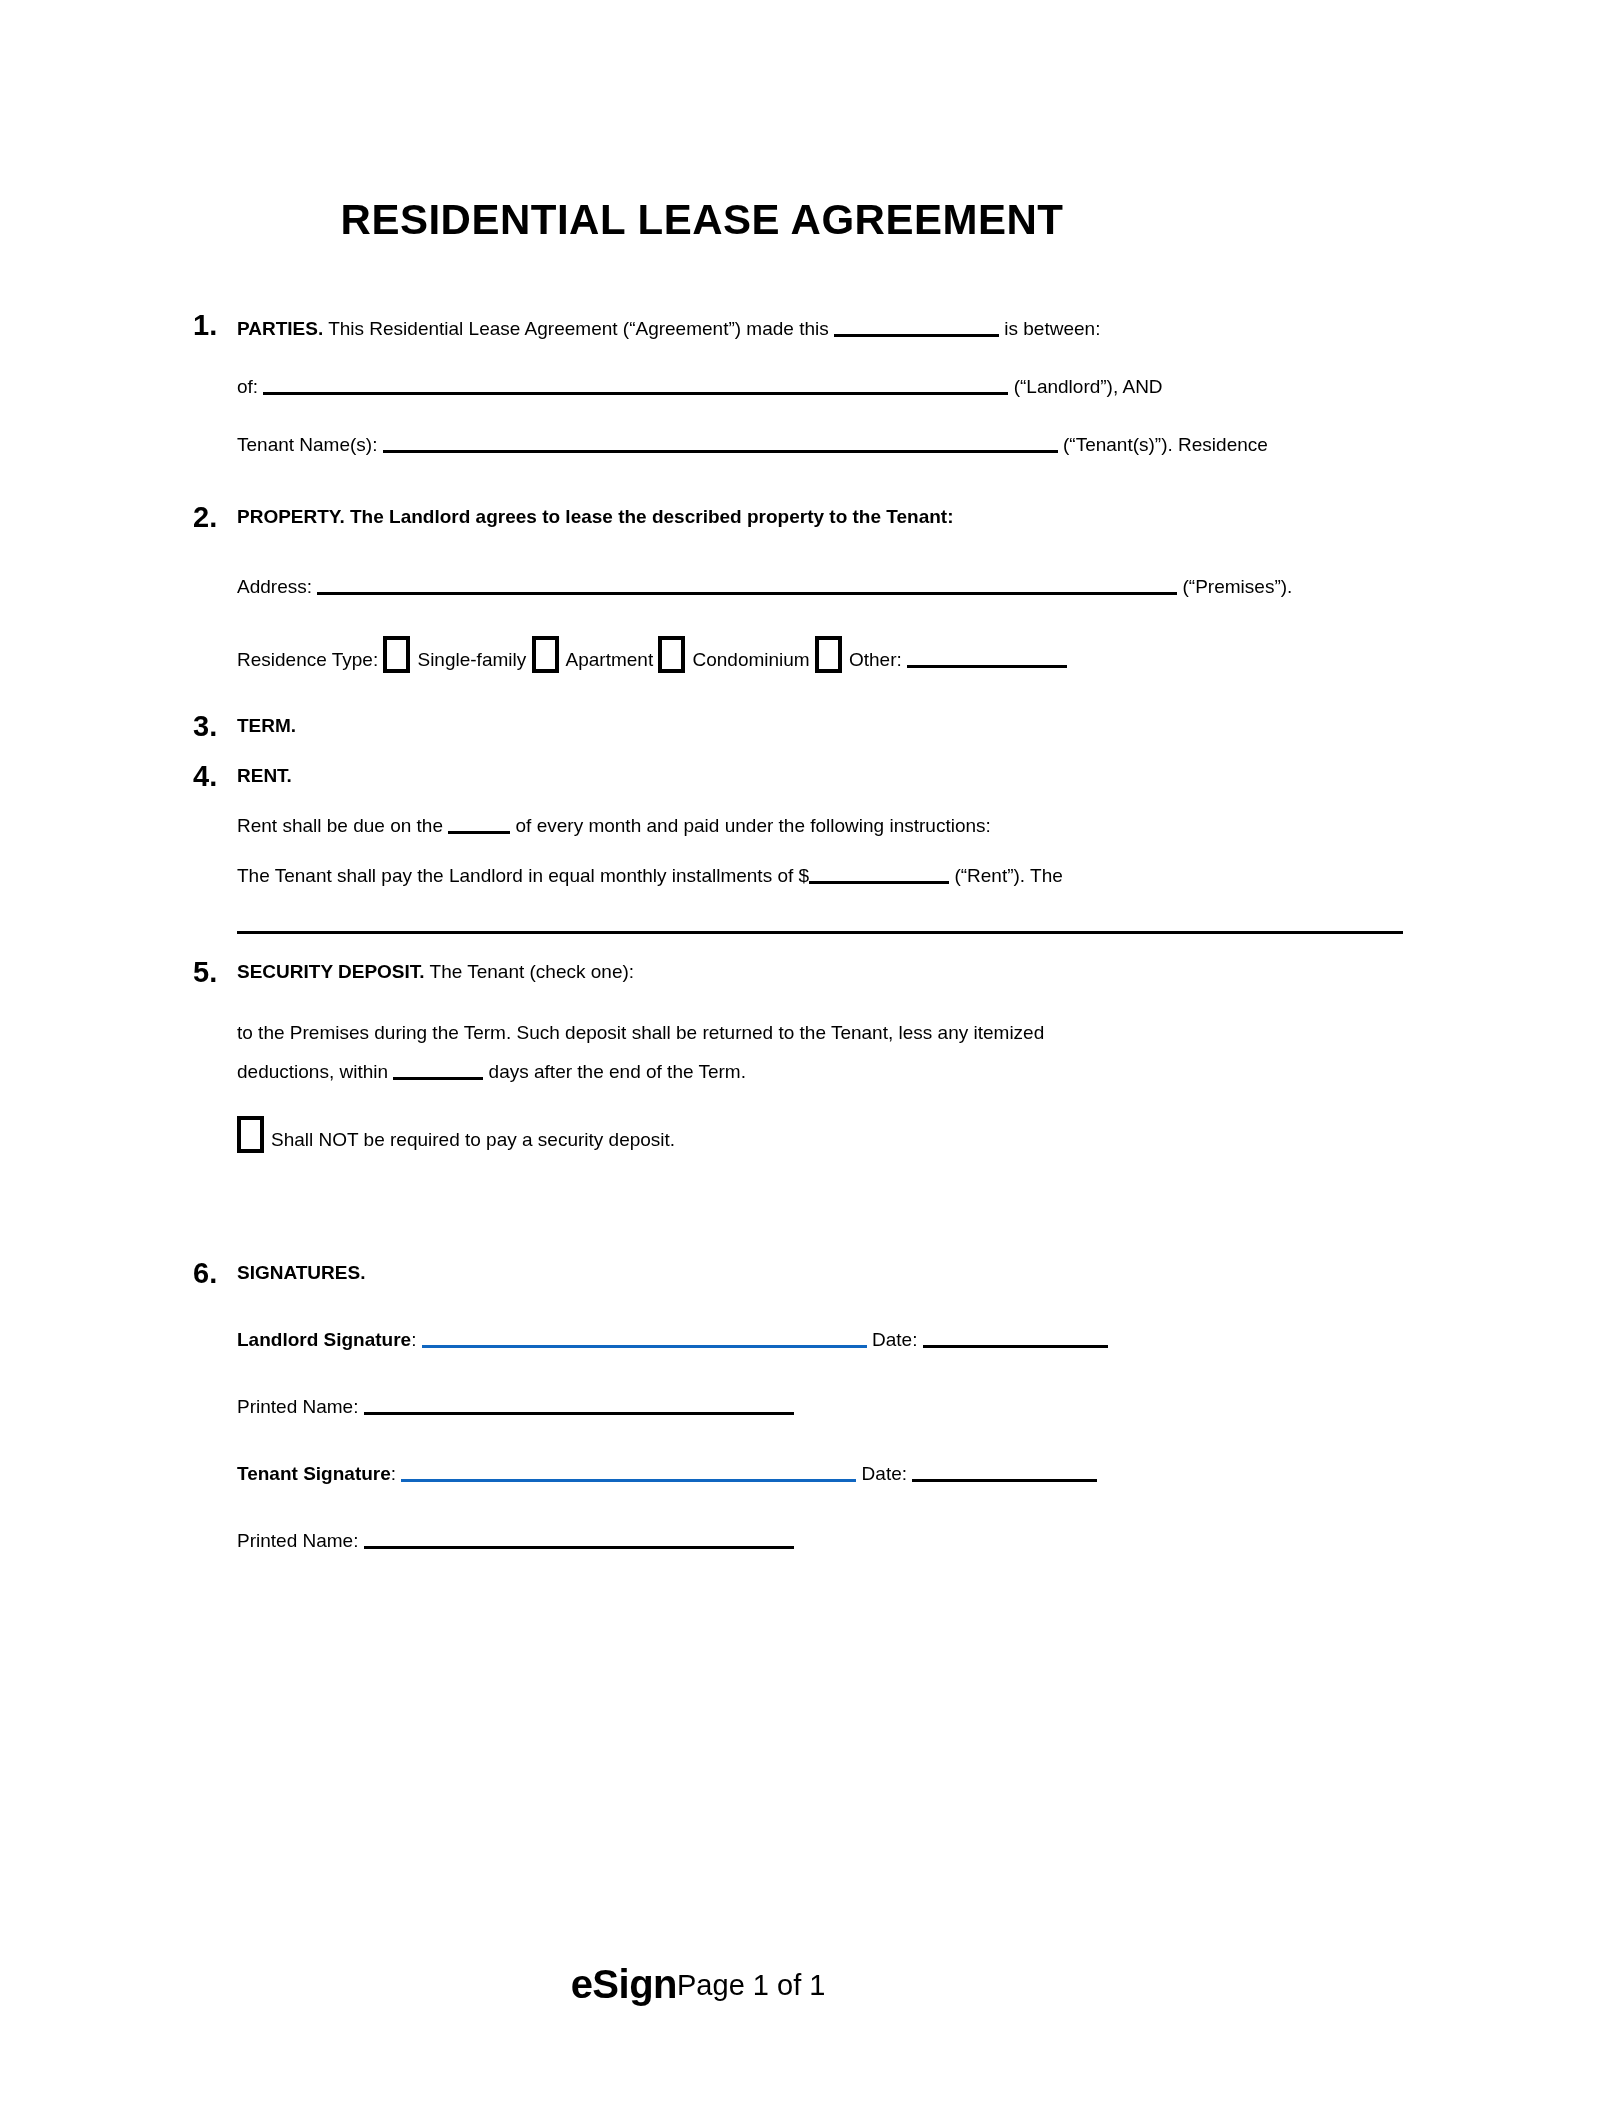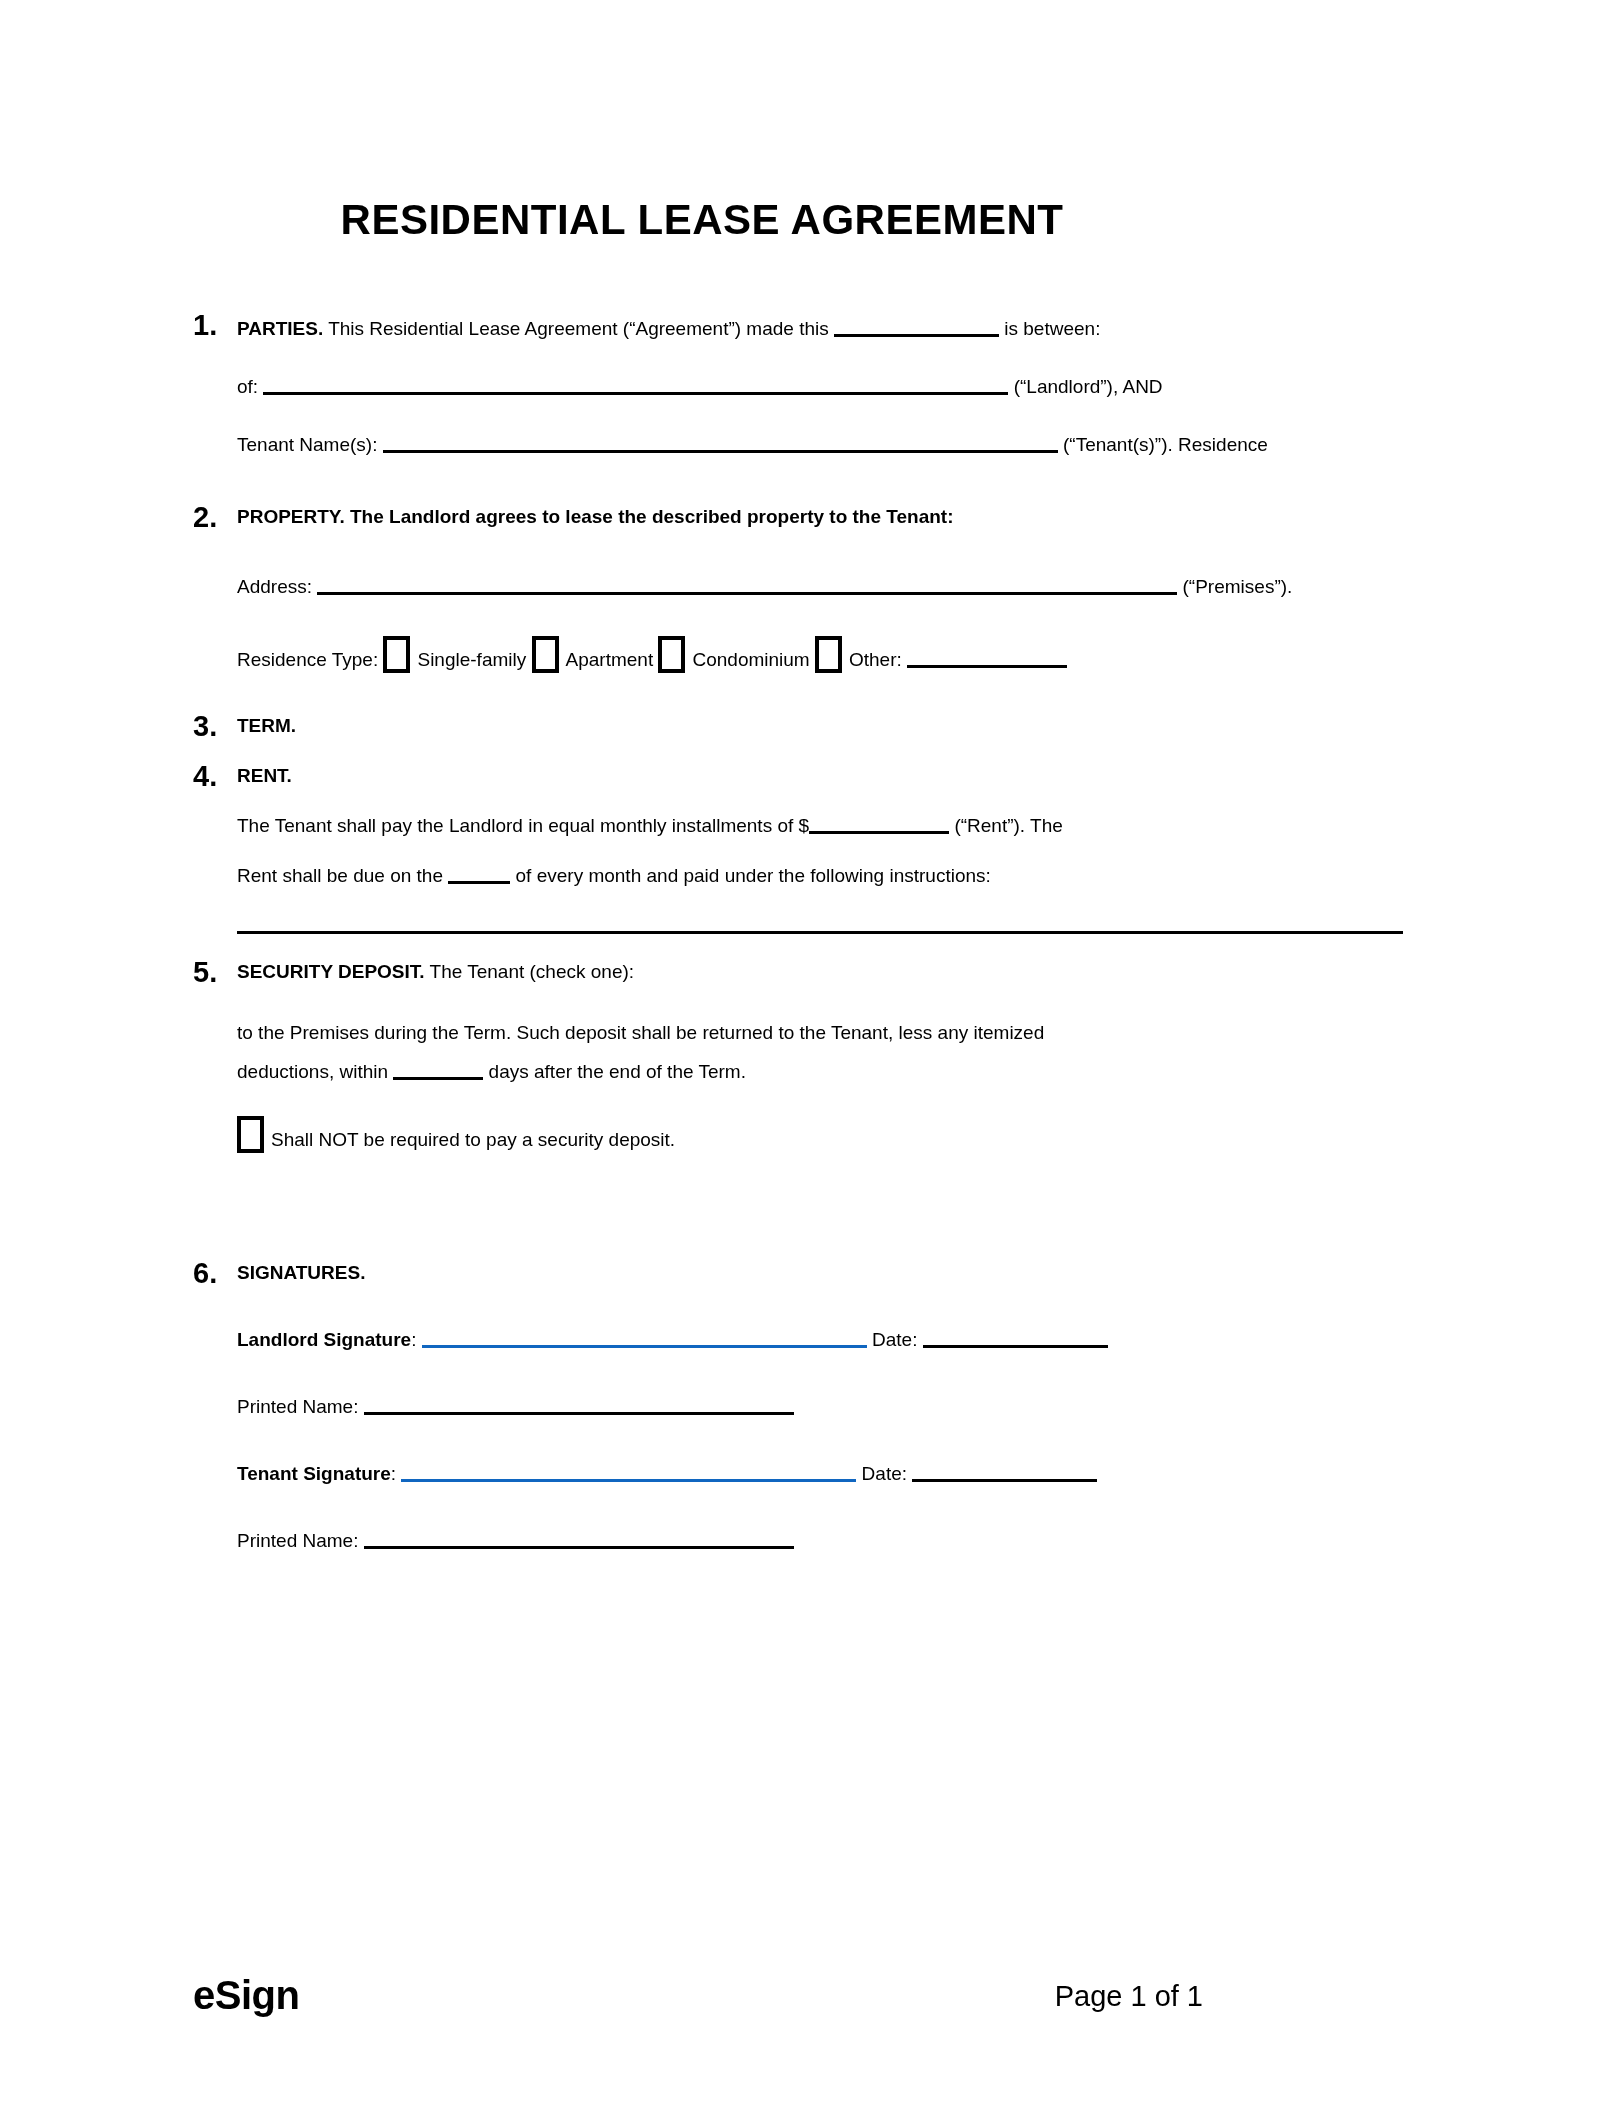"The Tenant shall pay the" div.line { order: before "Rent shall be due on" -> after "Rent shall be due on" }
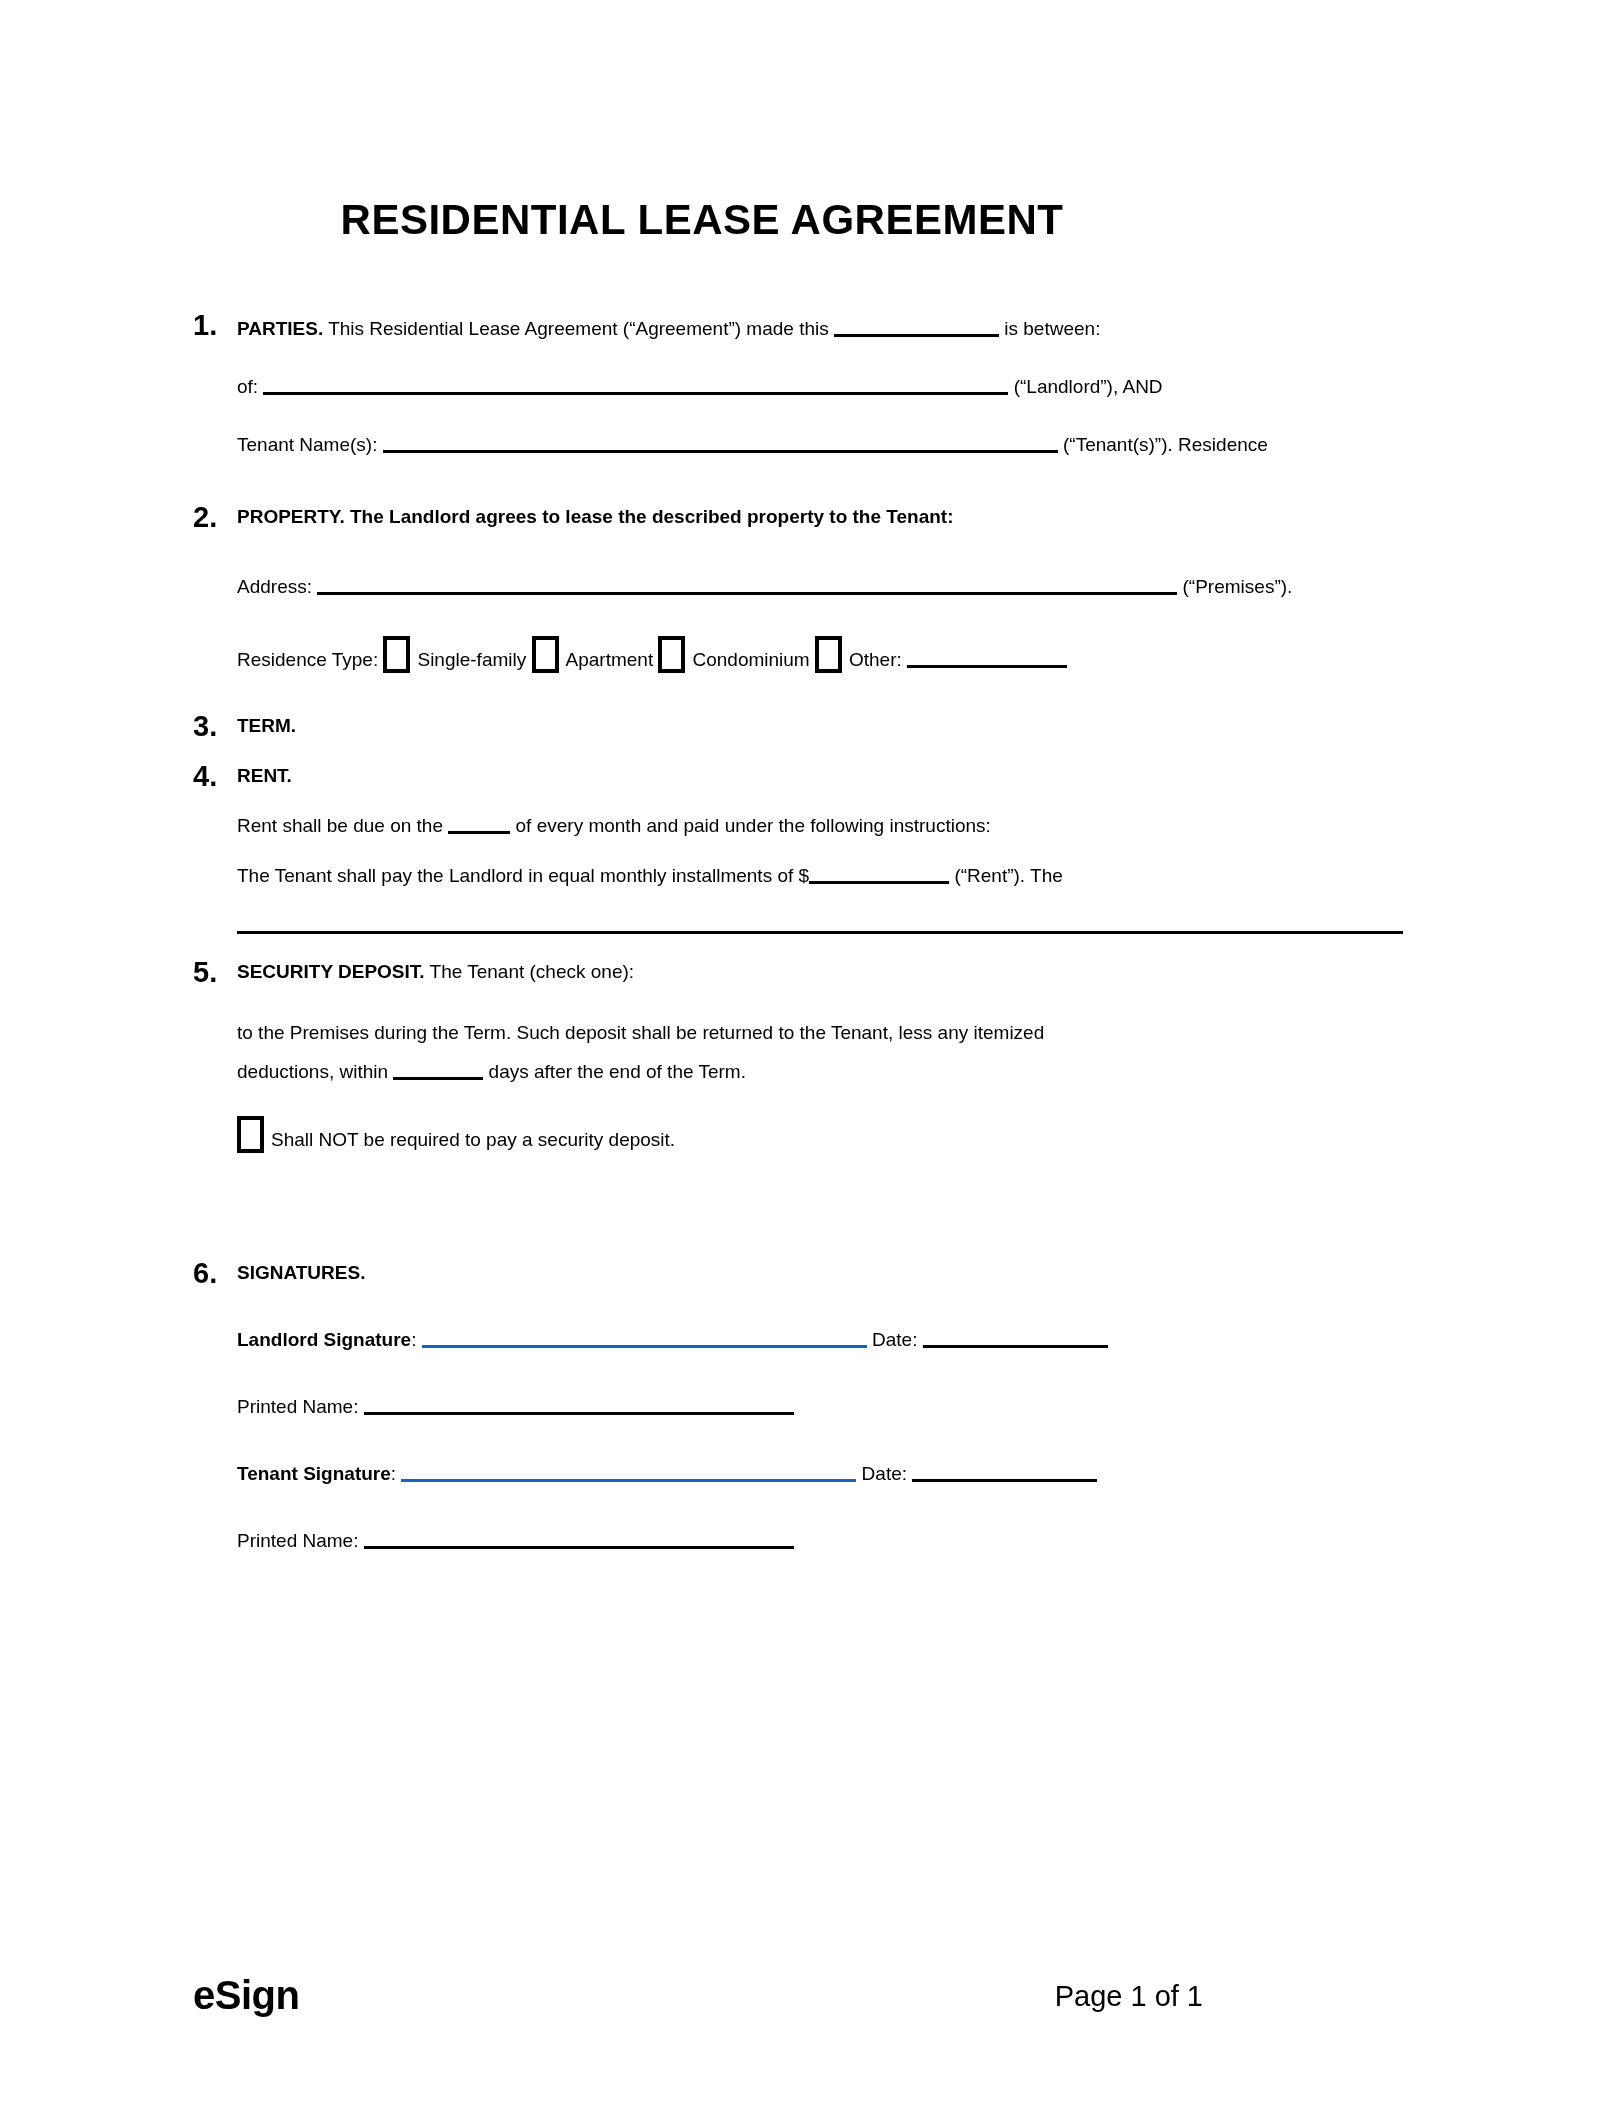"eSign" .footer { justify-content: space-between -> center; margin-top: 11px -> none }
